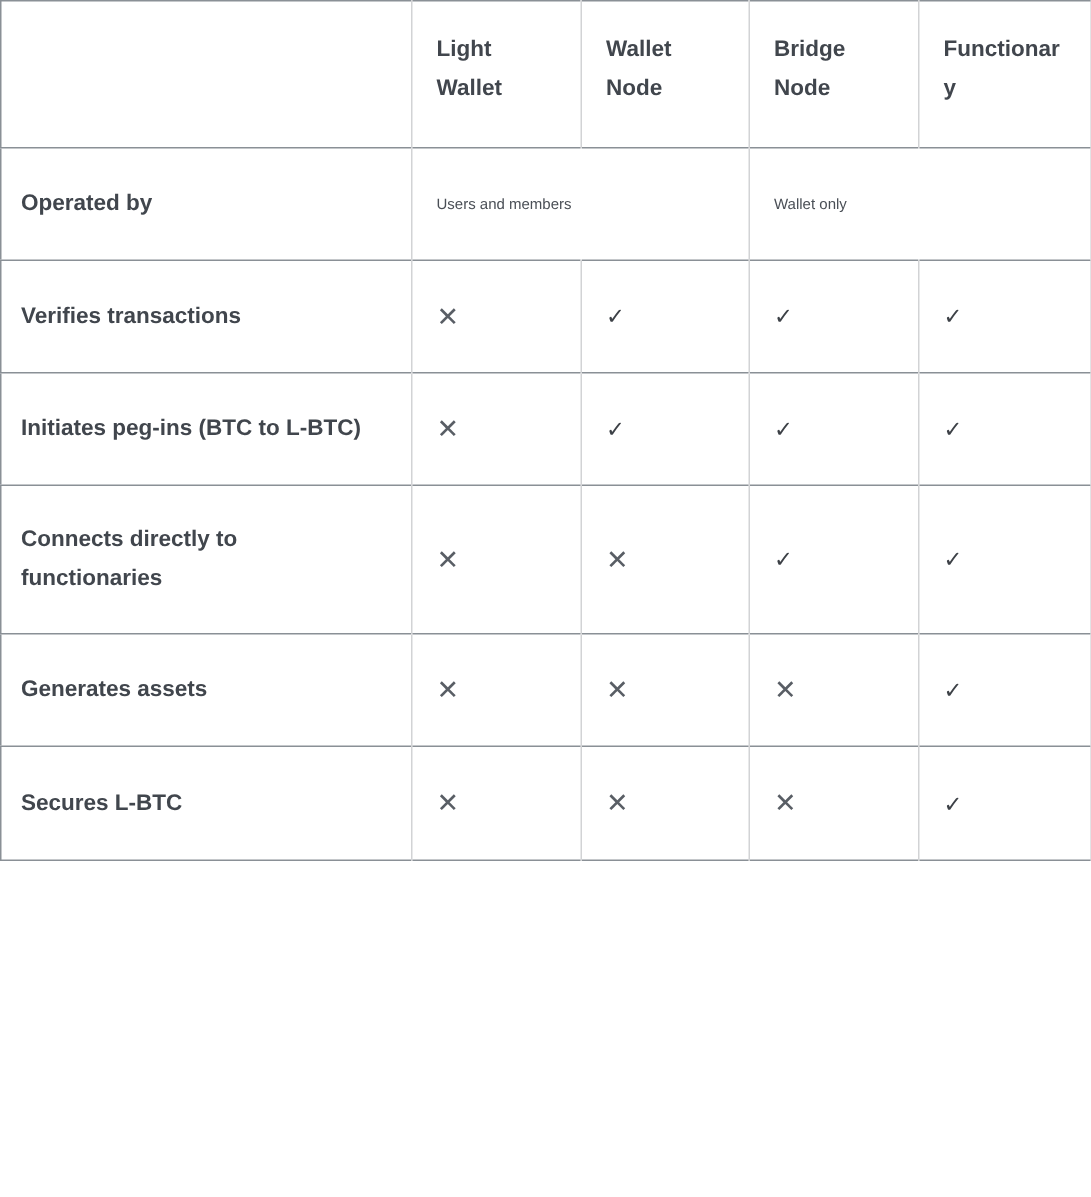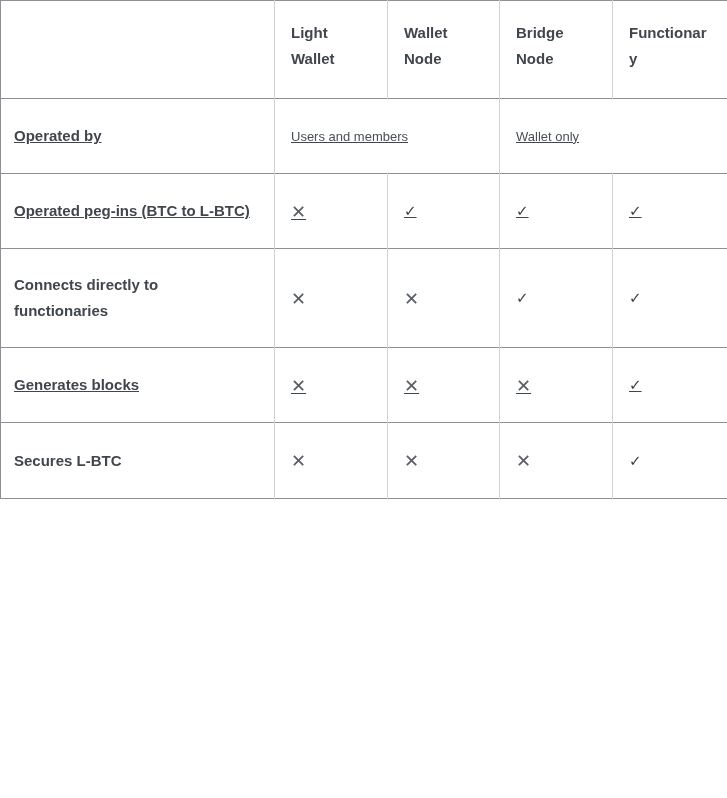"Operated by" tr.body-row { text-decoration: underline -> none }
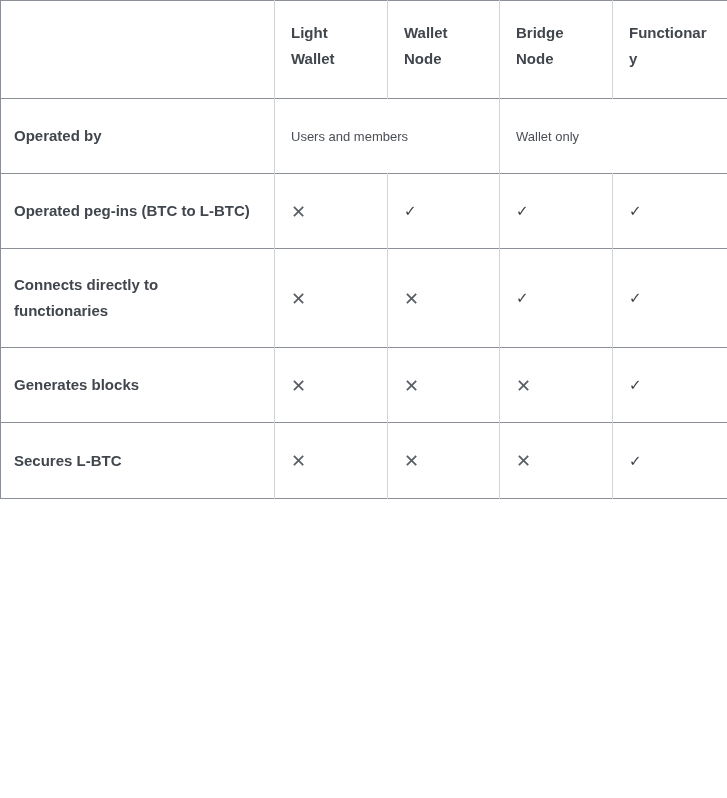"Users and members" td.group-cell { font-size: 13px -> 10px }
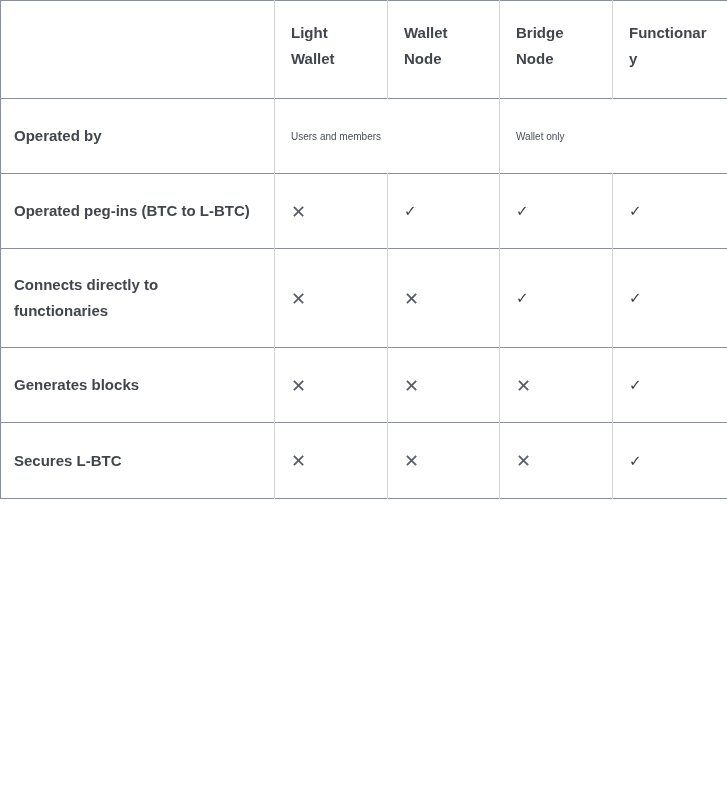"Verifies transactions" tr.body-row { html: none -> <tr> <td>Verifies transactions</td> <td>✕</td> <td>✓</td> <td>✓</td> <td>✓</td> </tr> }
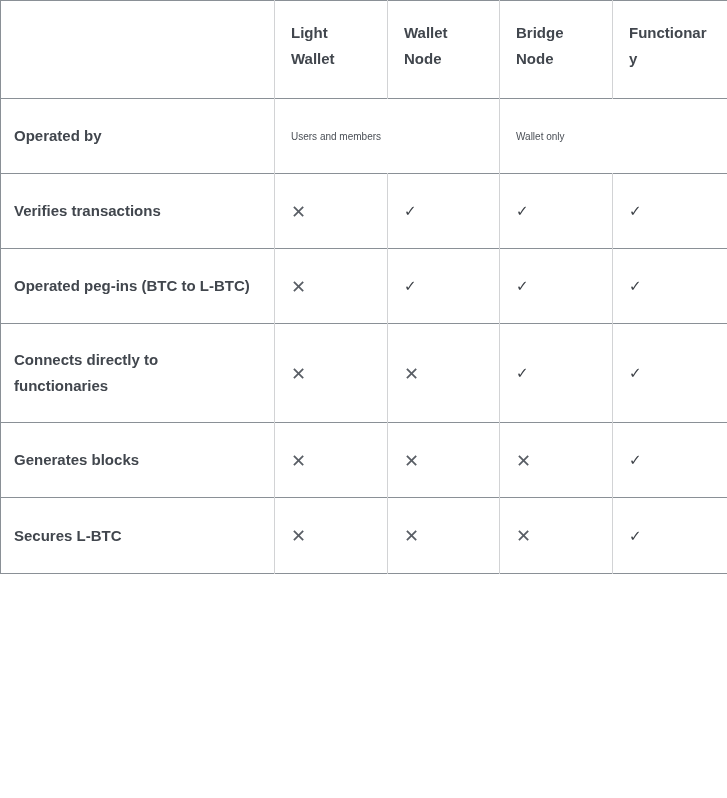"Operated peg-ins (BTC to L-BTC)" td.row-label { text: Operated -> Initiates }
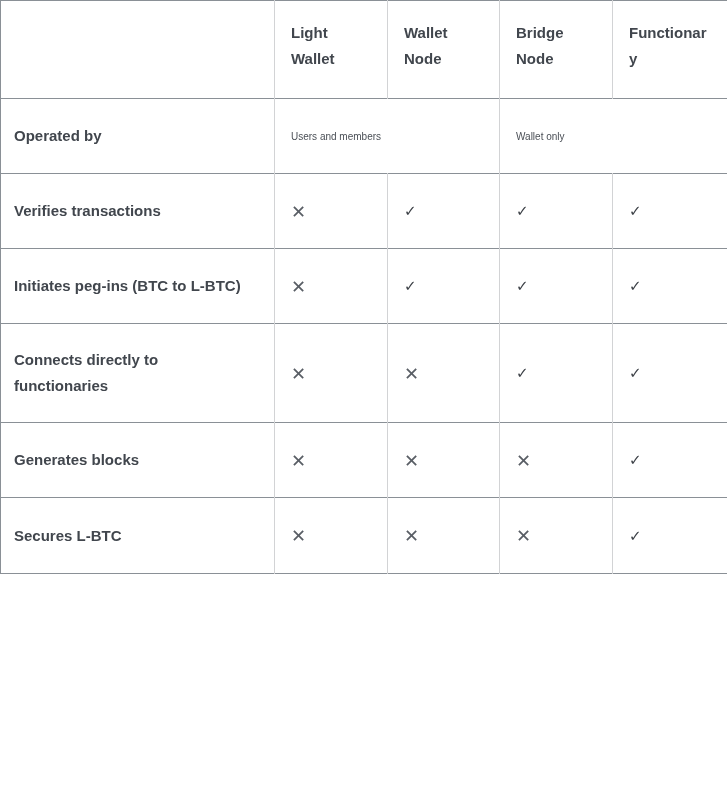"Generates blocks" td.row-label { text: blocks -> assets }
